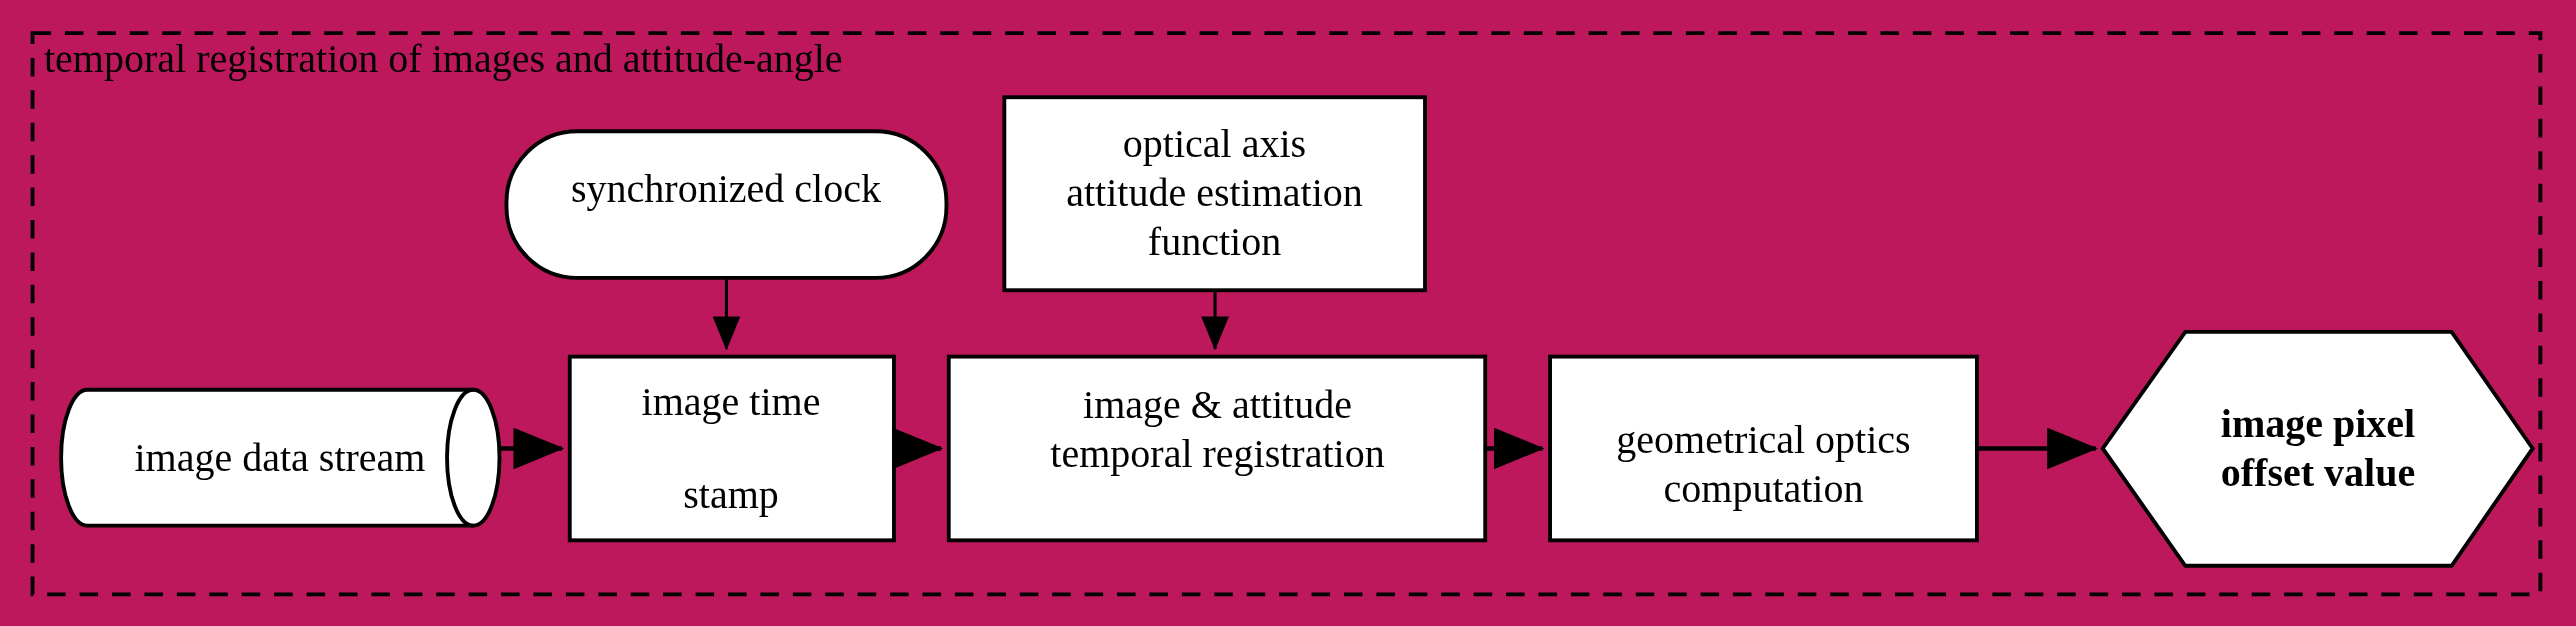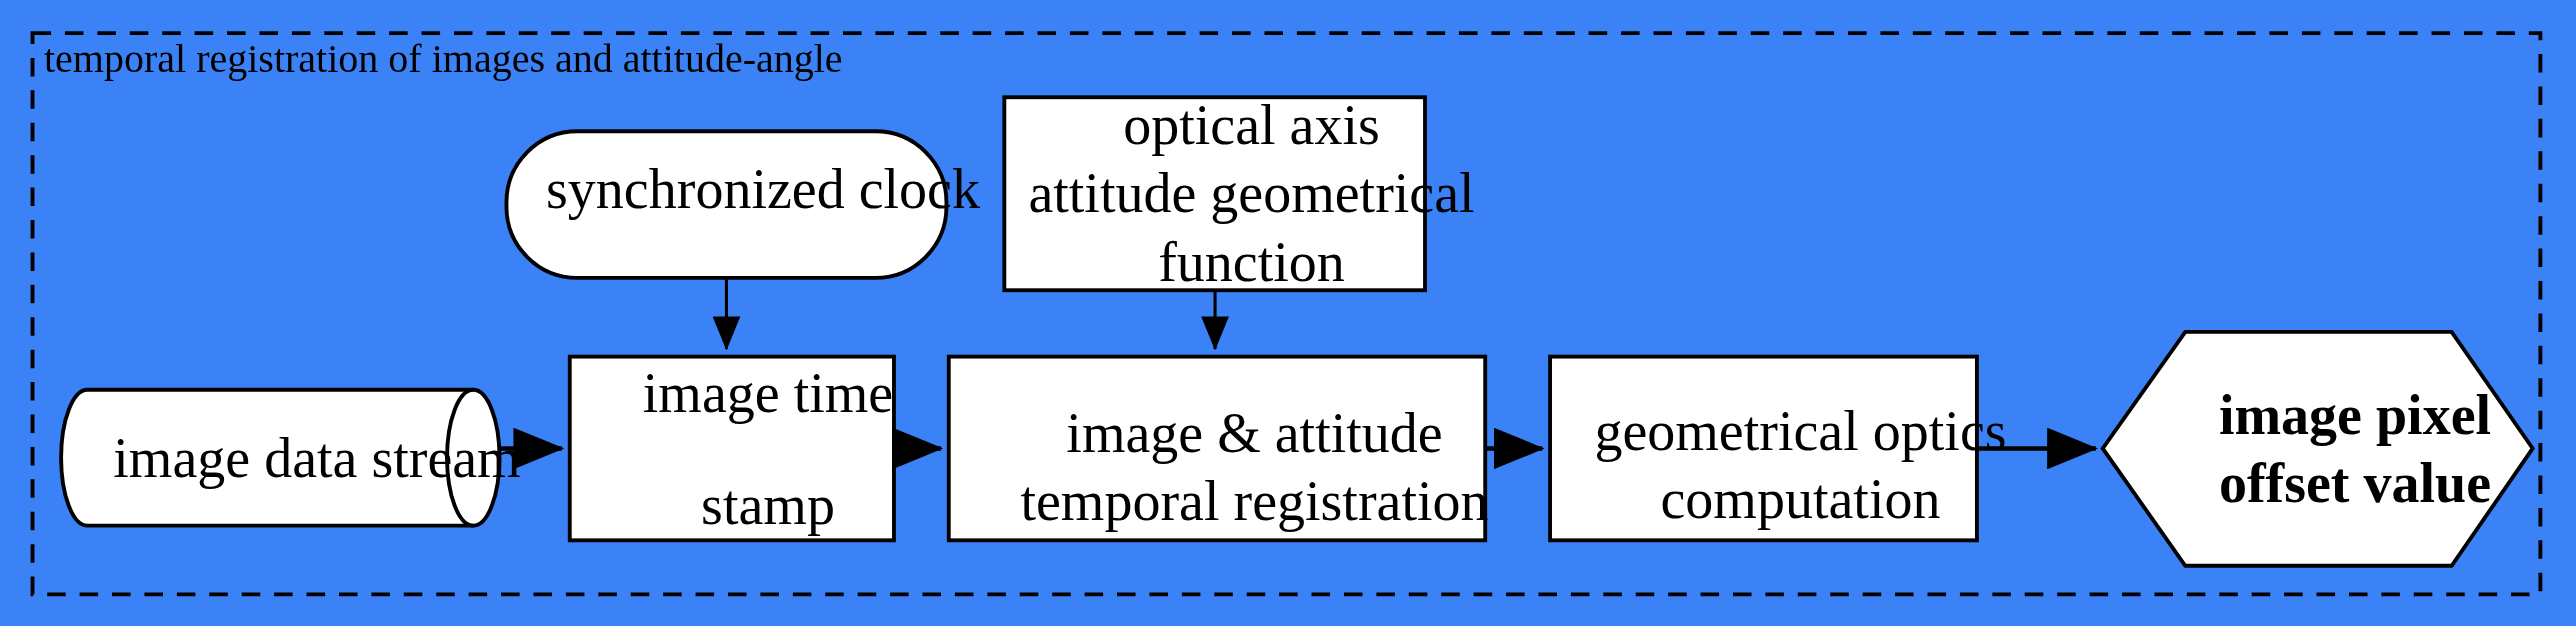"temporal registration of images and" #canvas { background: #3b82f6 -> #be185d }
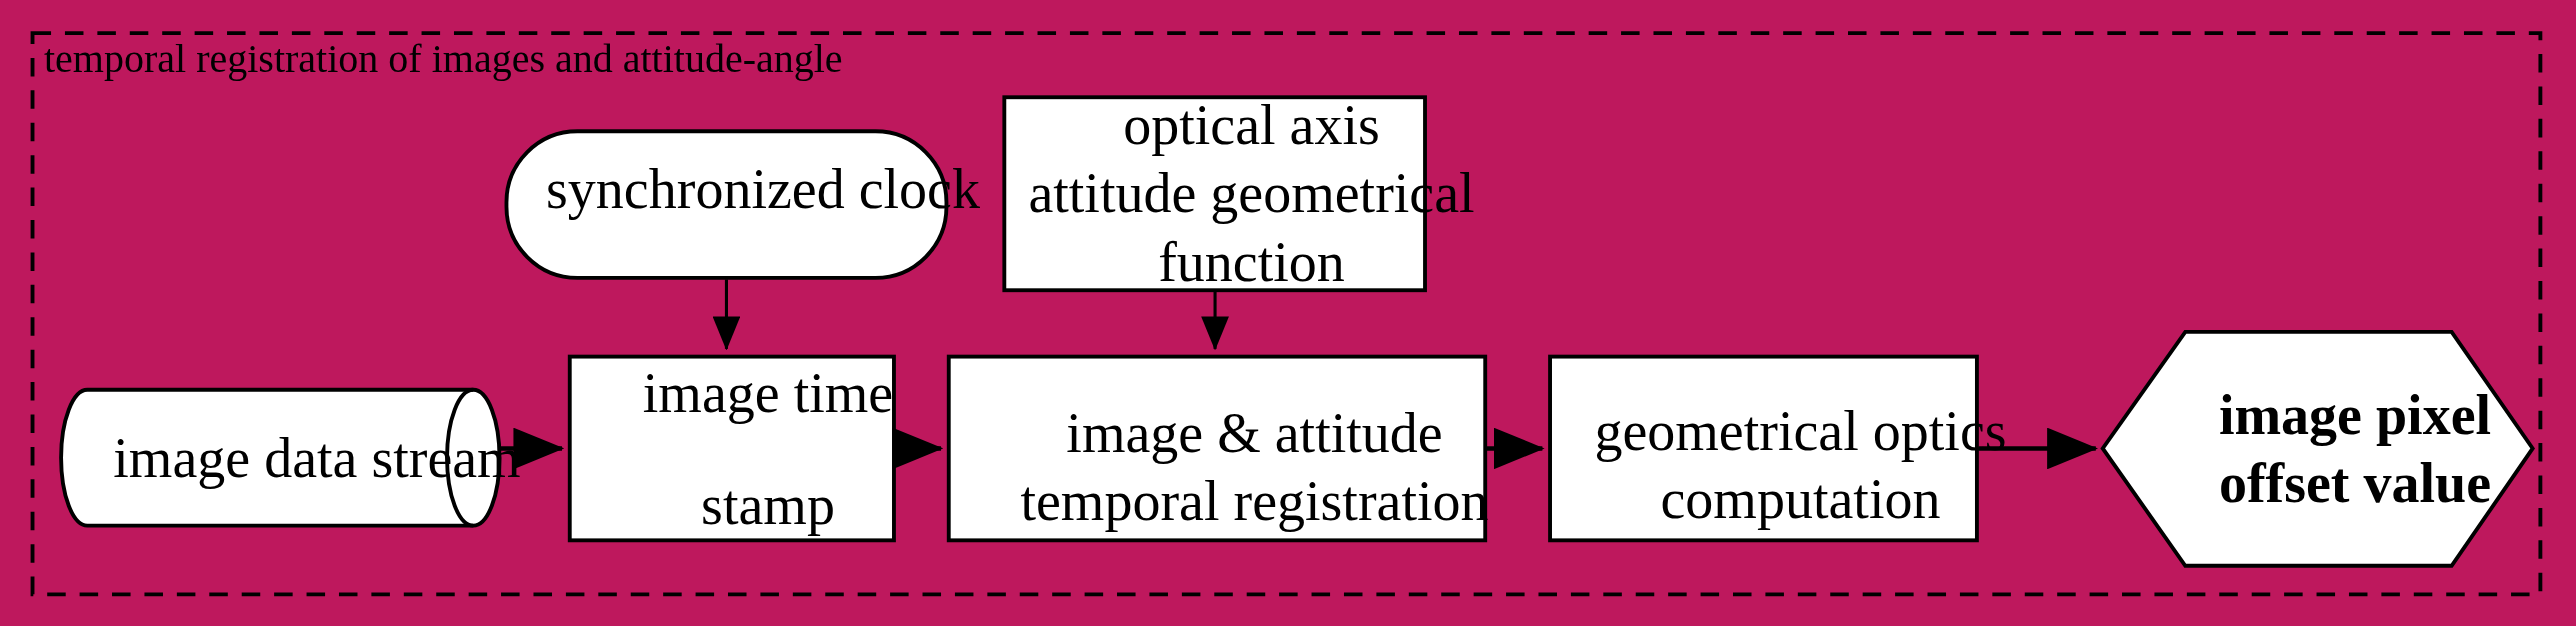"optical axis" .fs-big { font-size: 56px -> 40px; margin-left: 37px -> none }
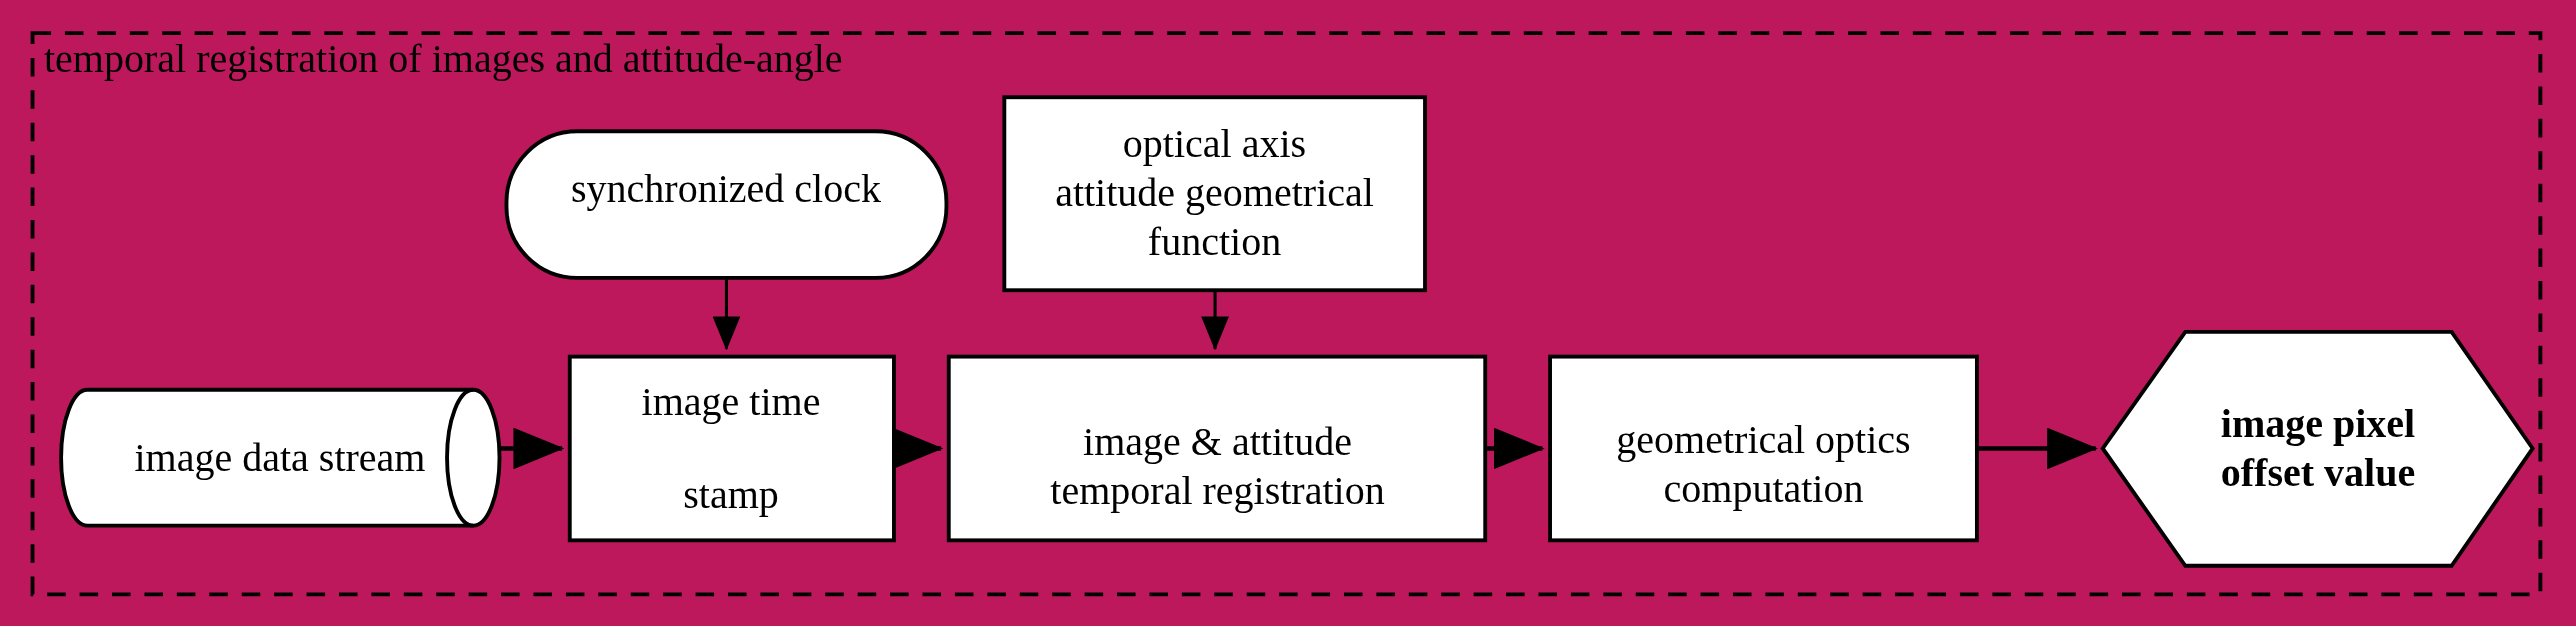"attitude geometrical" span { text: geometrical -> estimation }
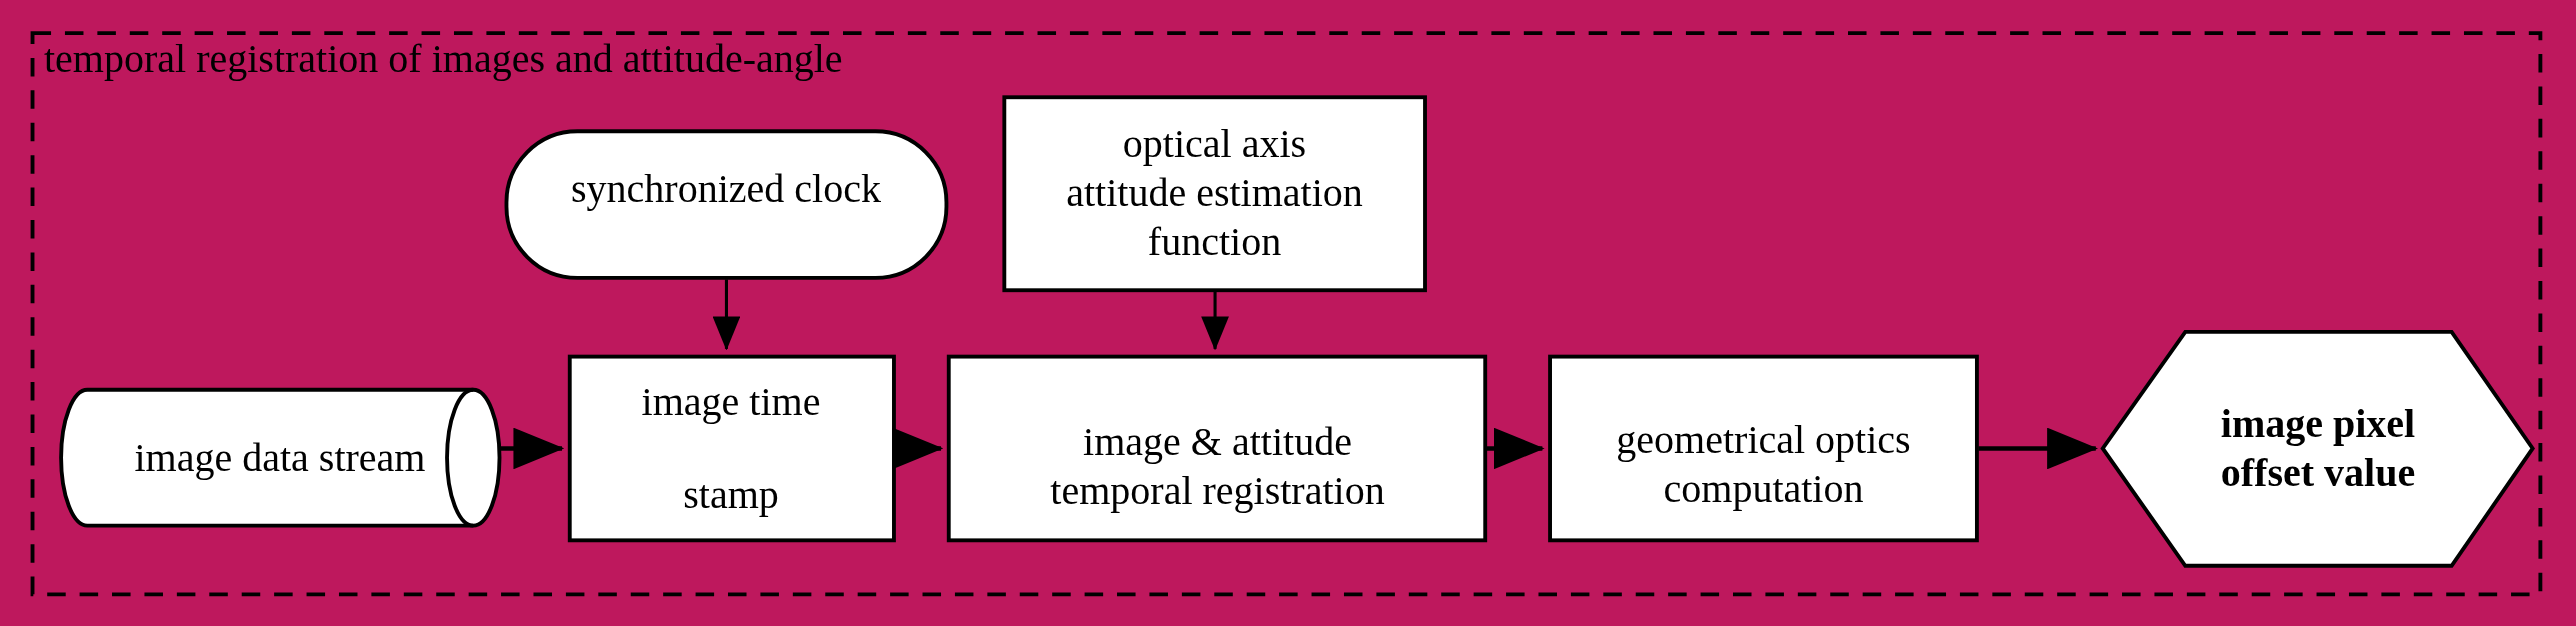"image & attitude" div.node-label { top: 375px -> 338px }
